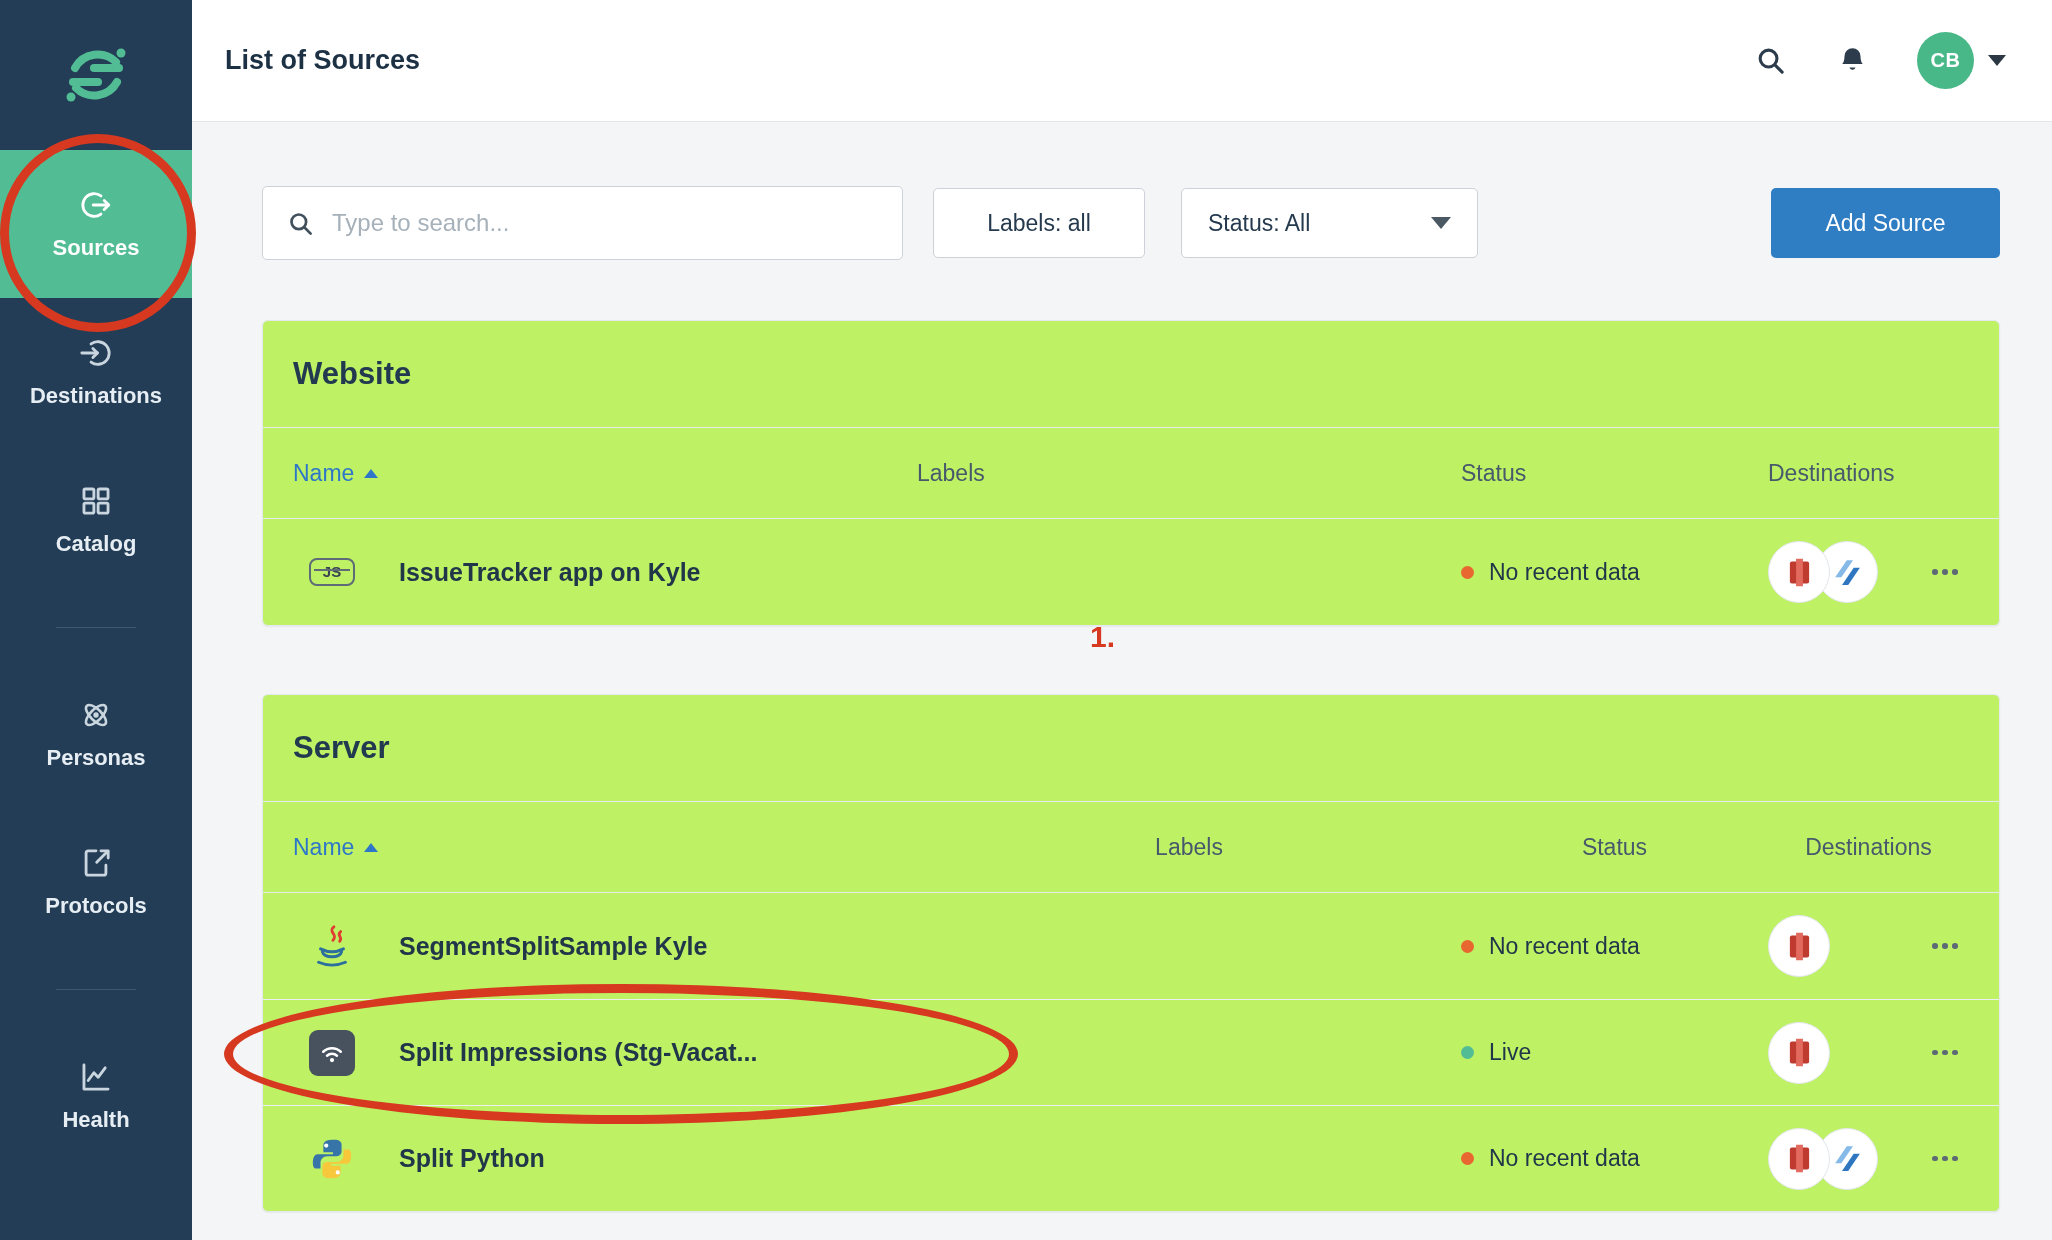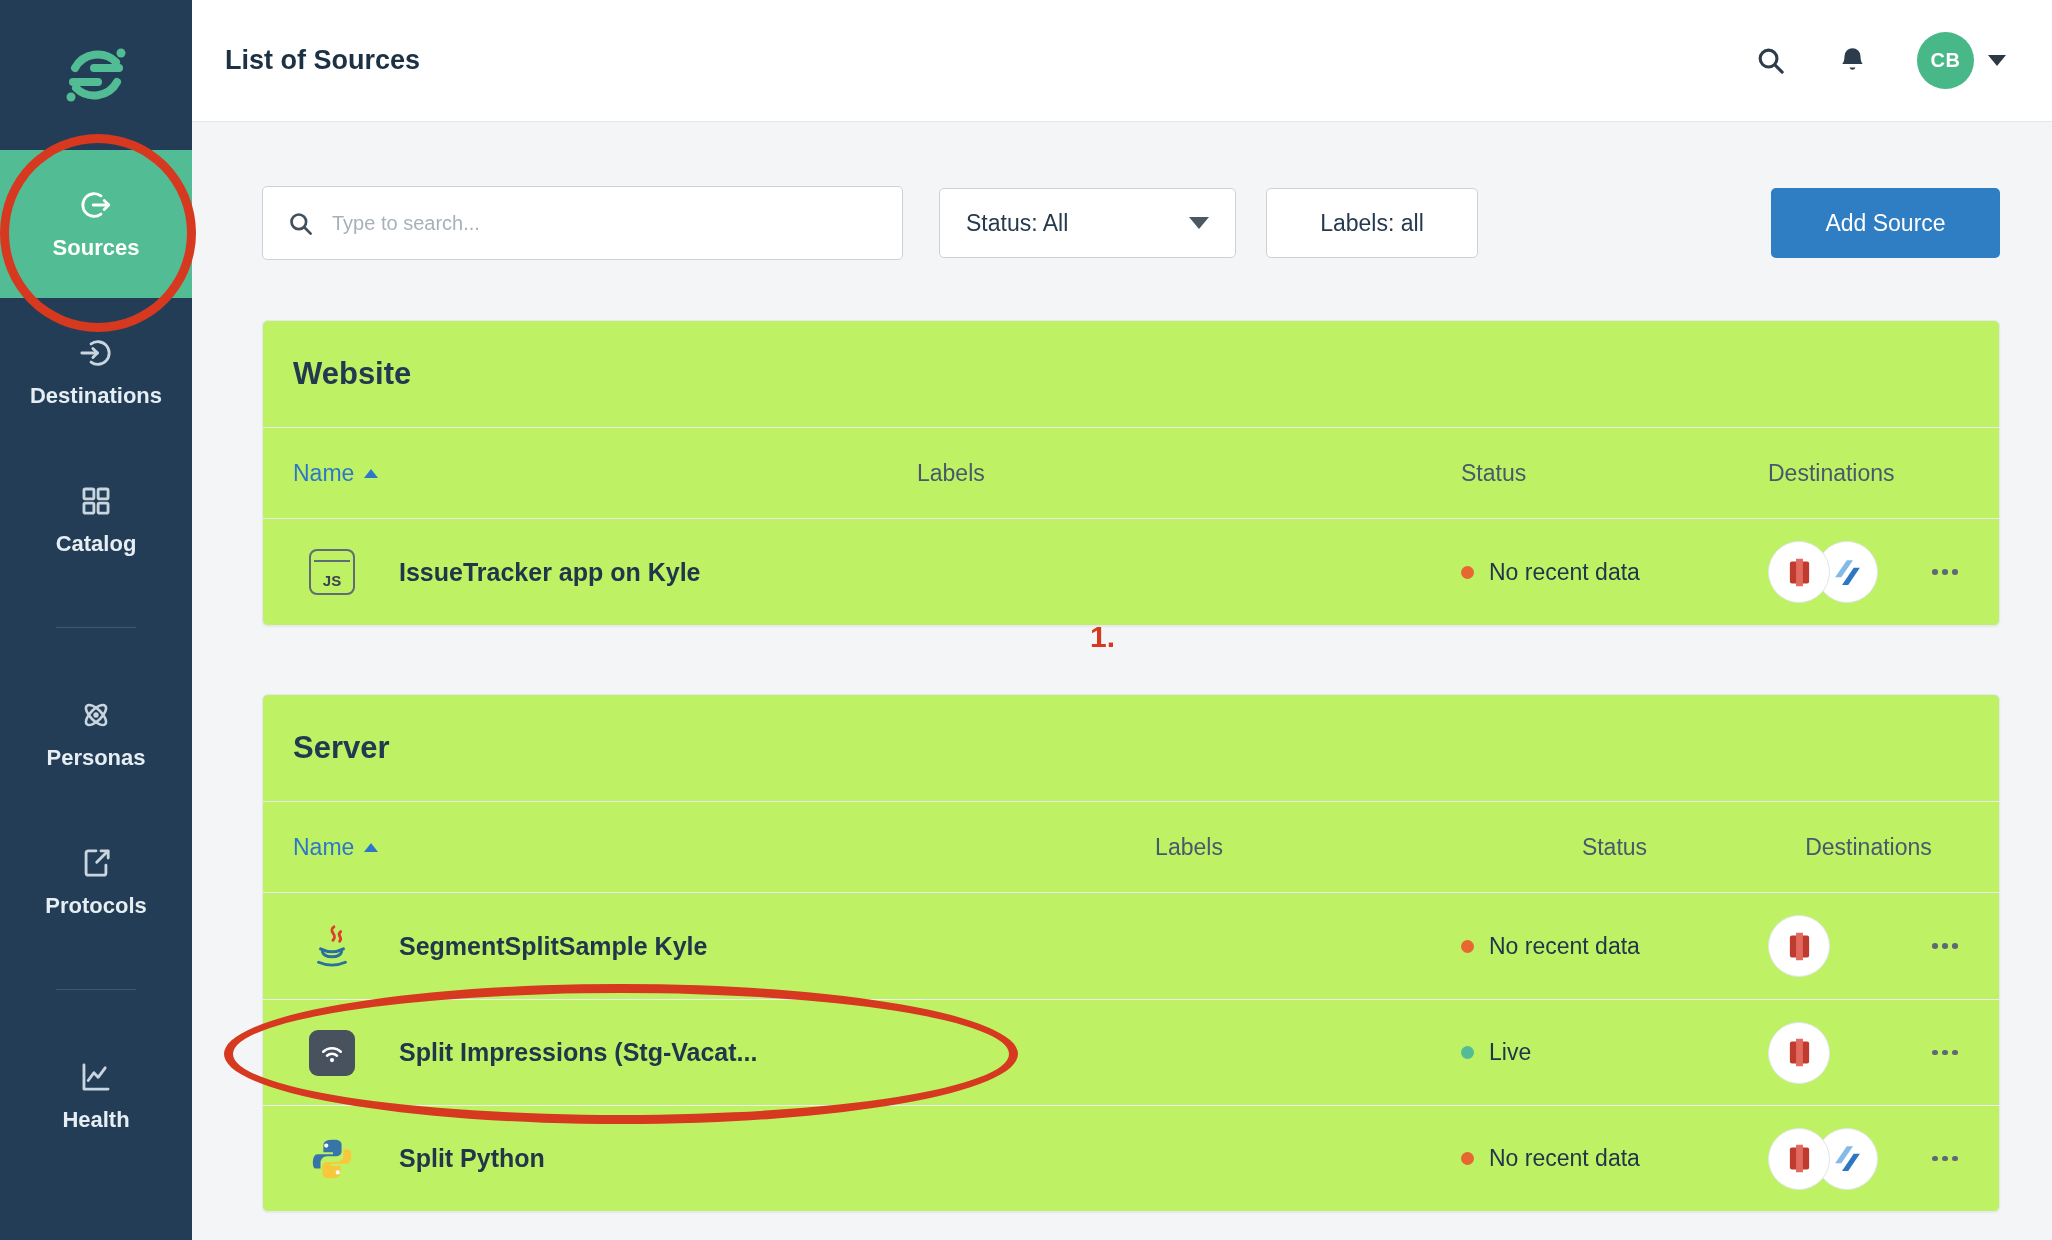"Type to search..." .search-box input { font-size: 20px -> 24px }
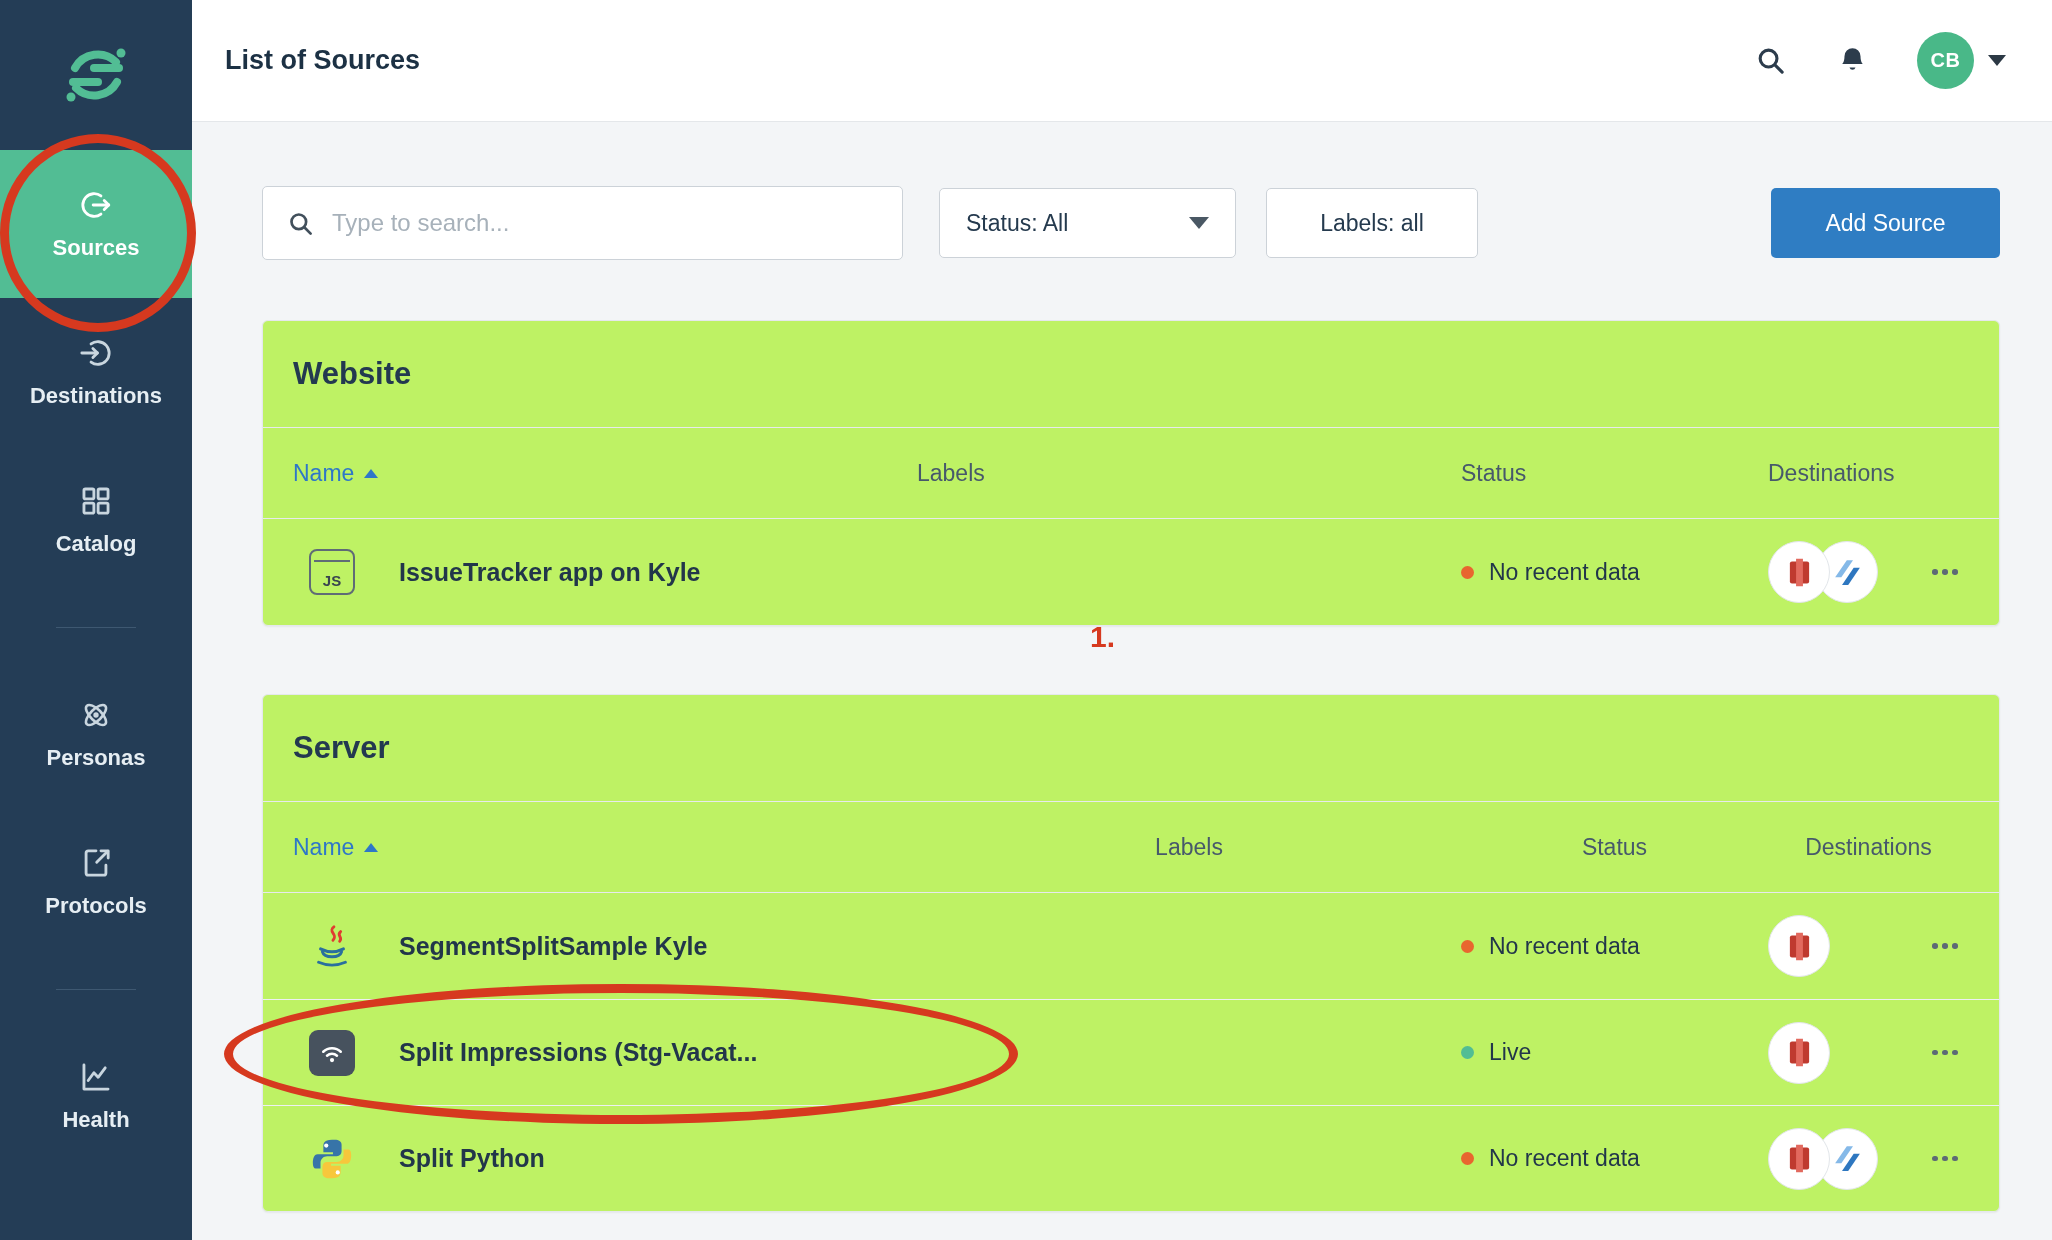"Status: All" button.btn-plain { order: before "Labels: all" -> after "Labels: all" }
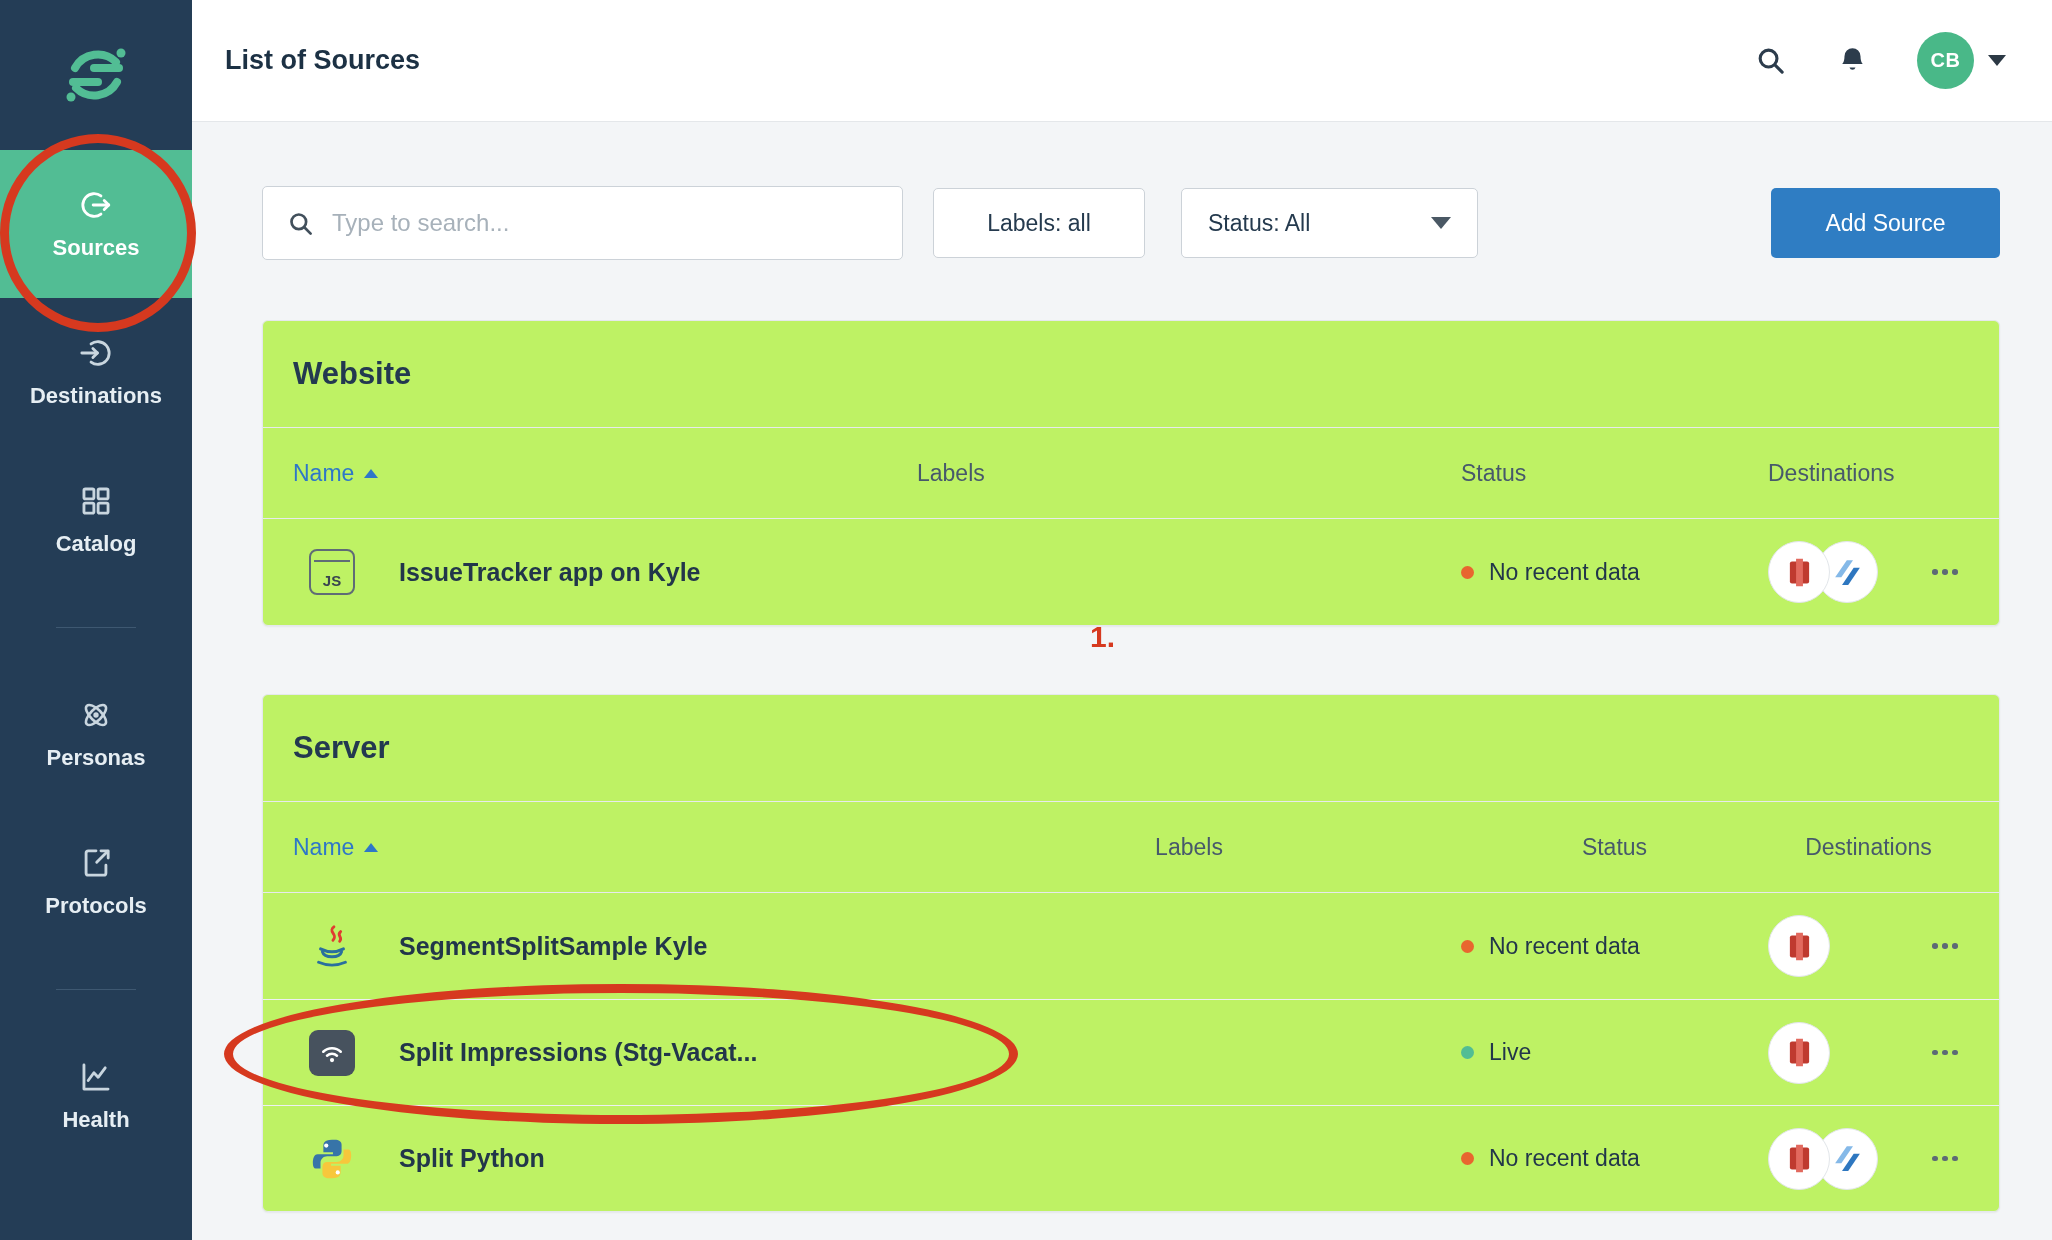"JS" .js-tile { height: 46px -> 28px }
